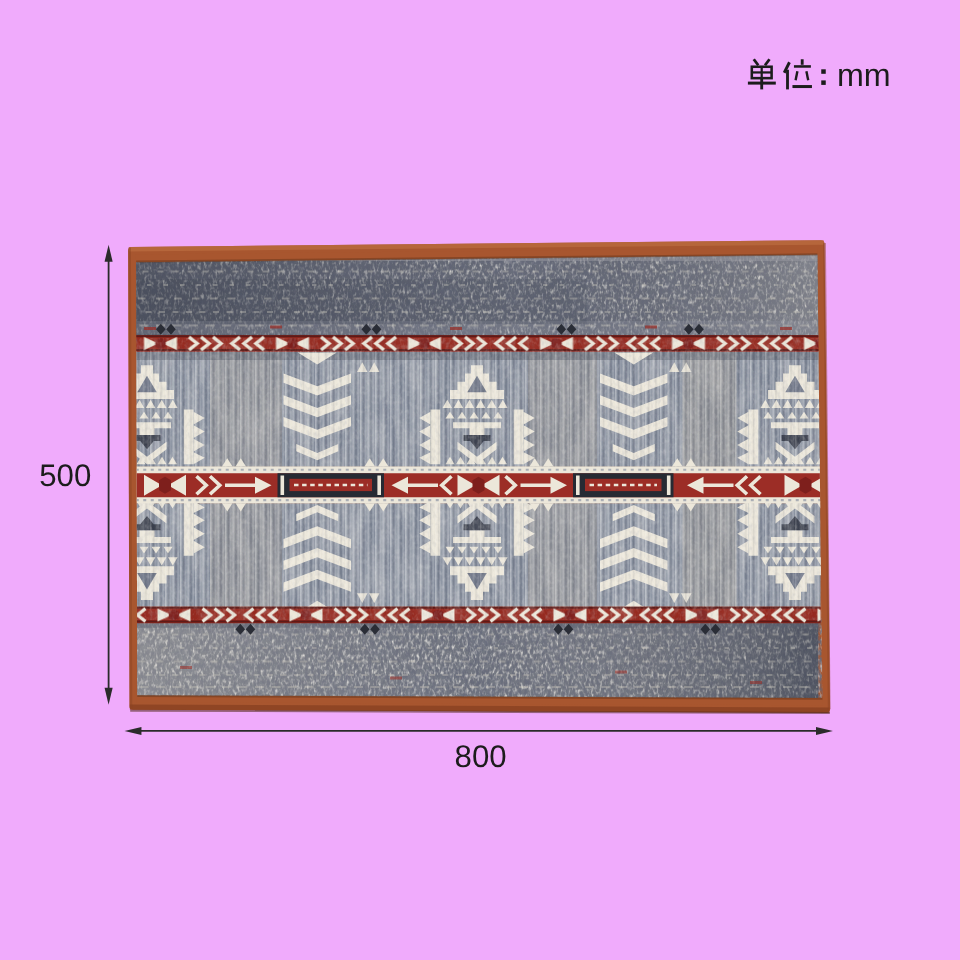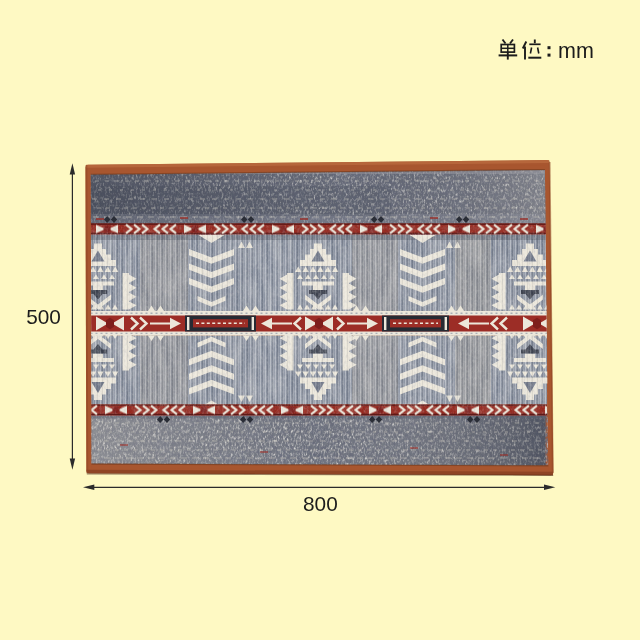"mm" #stage { background: #fef9c3 -> #f0abfc }
